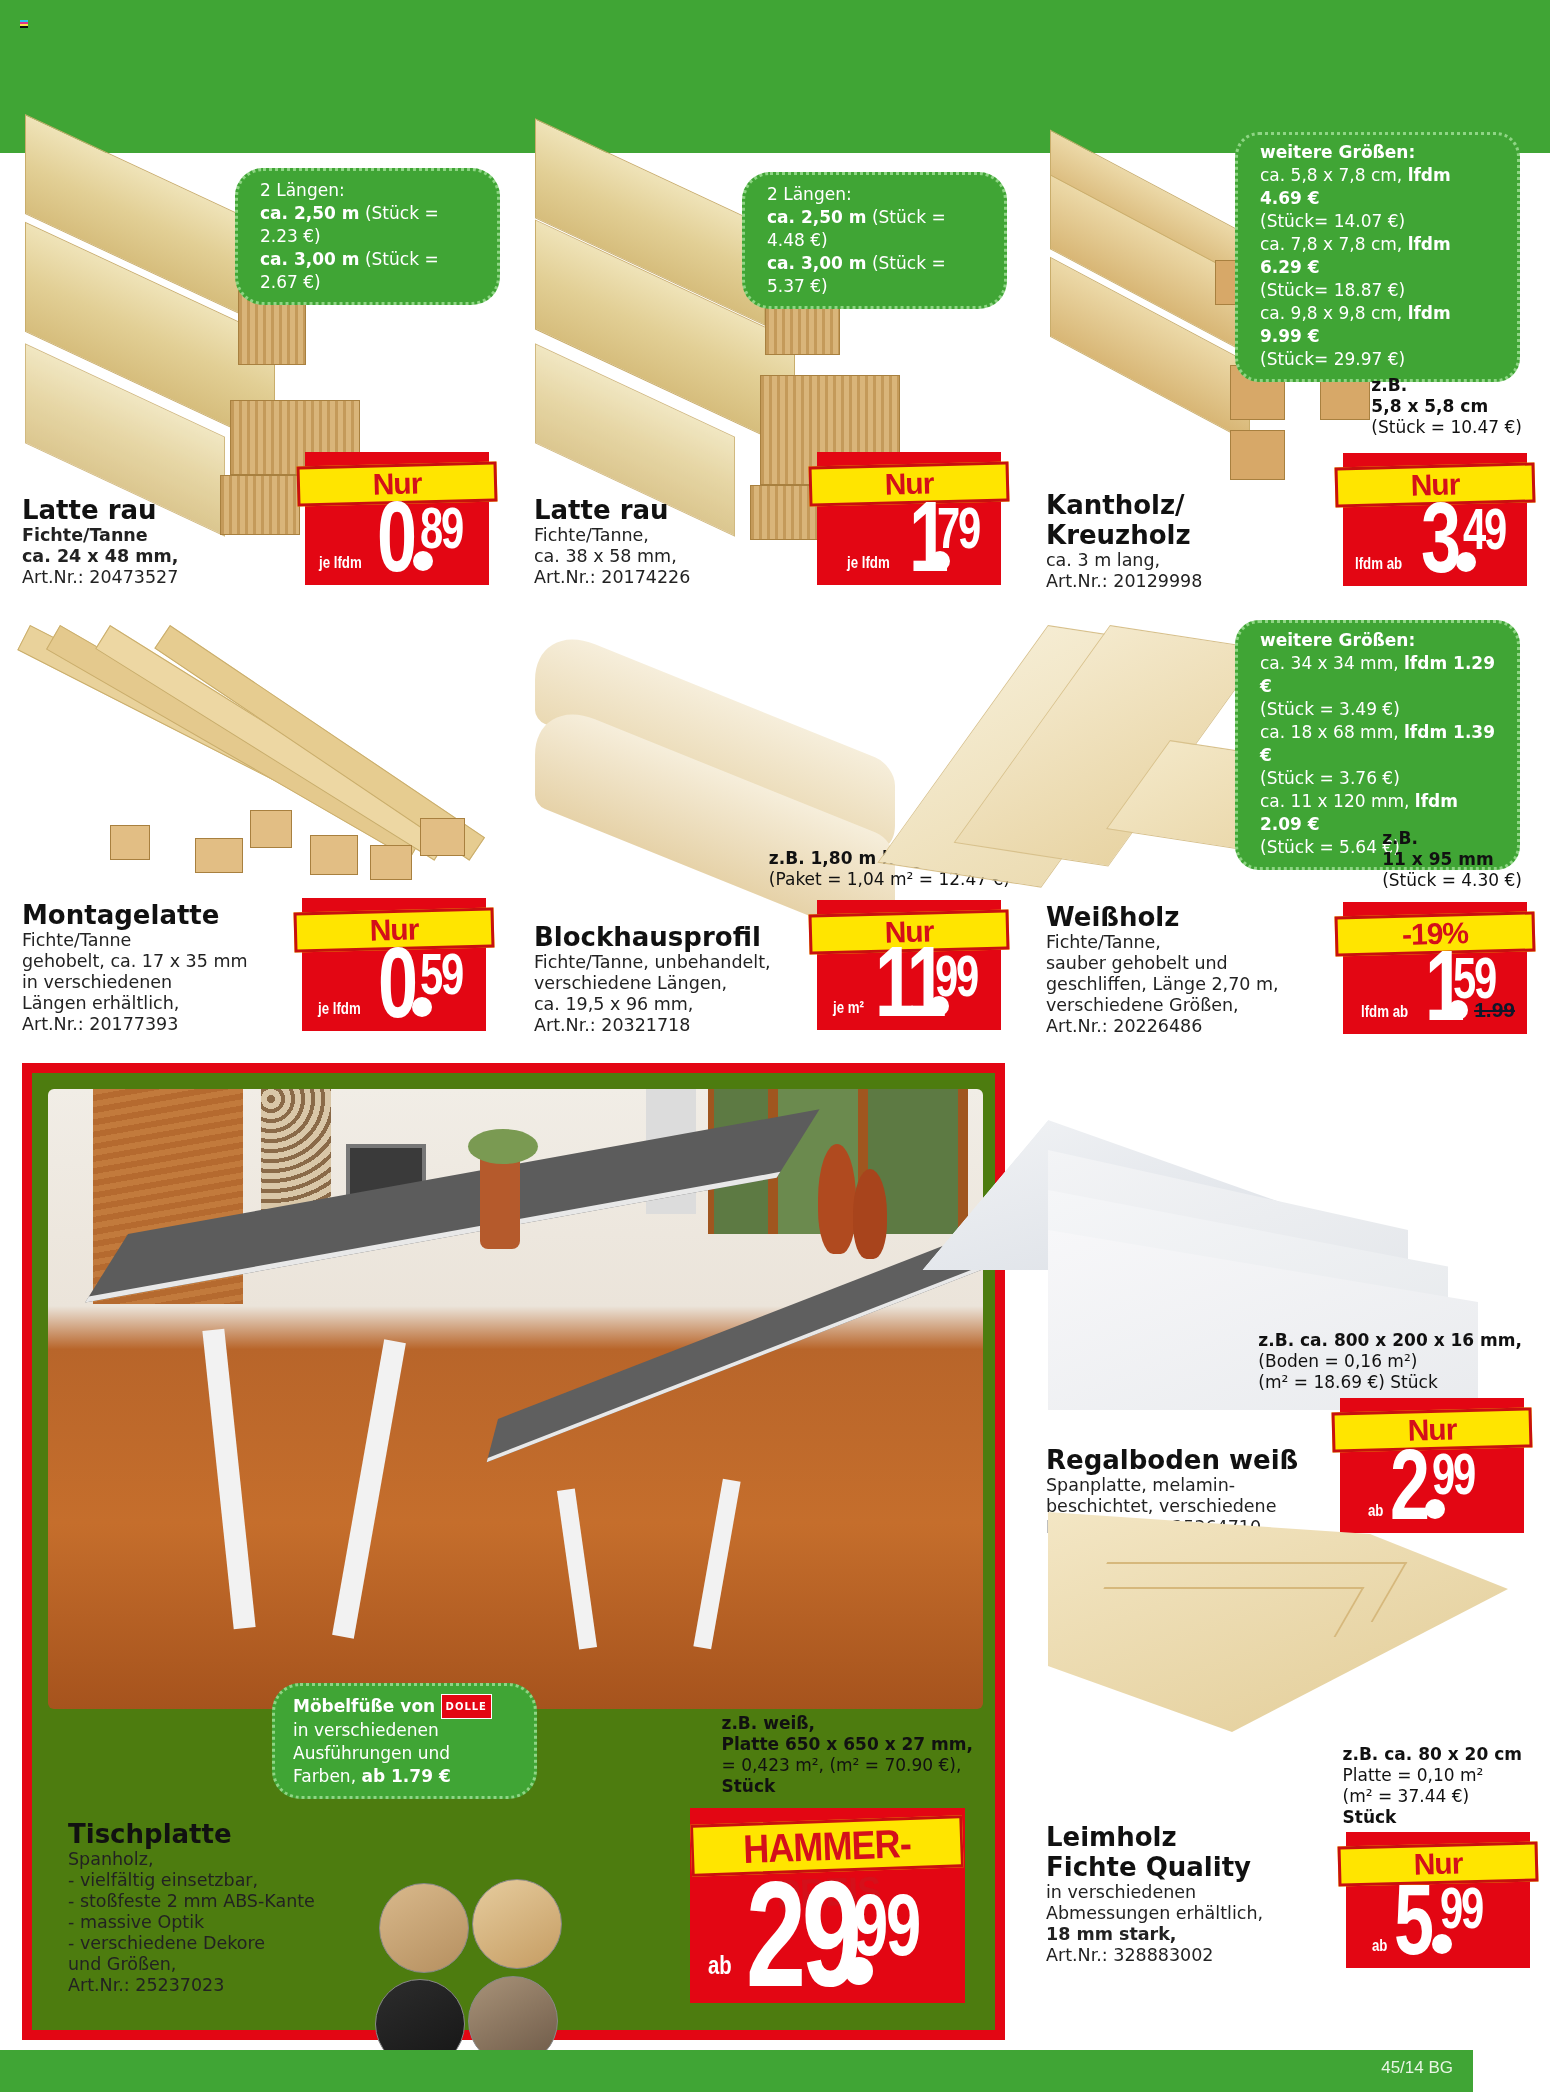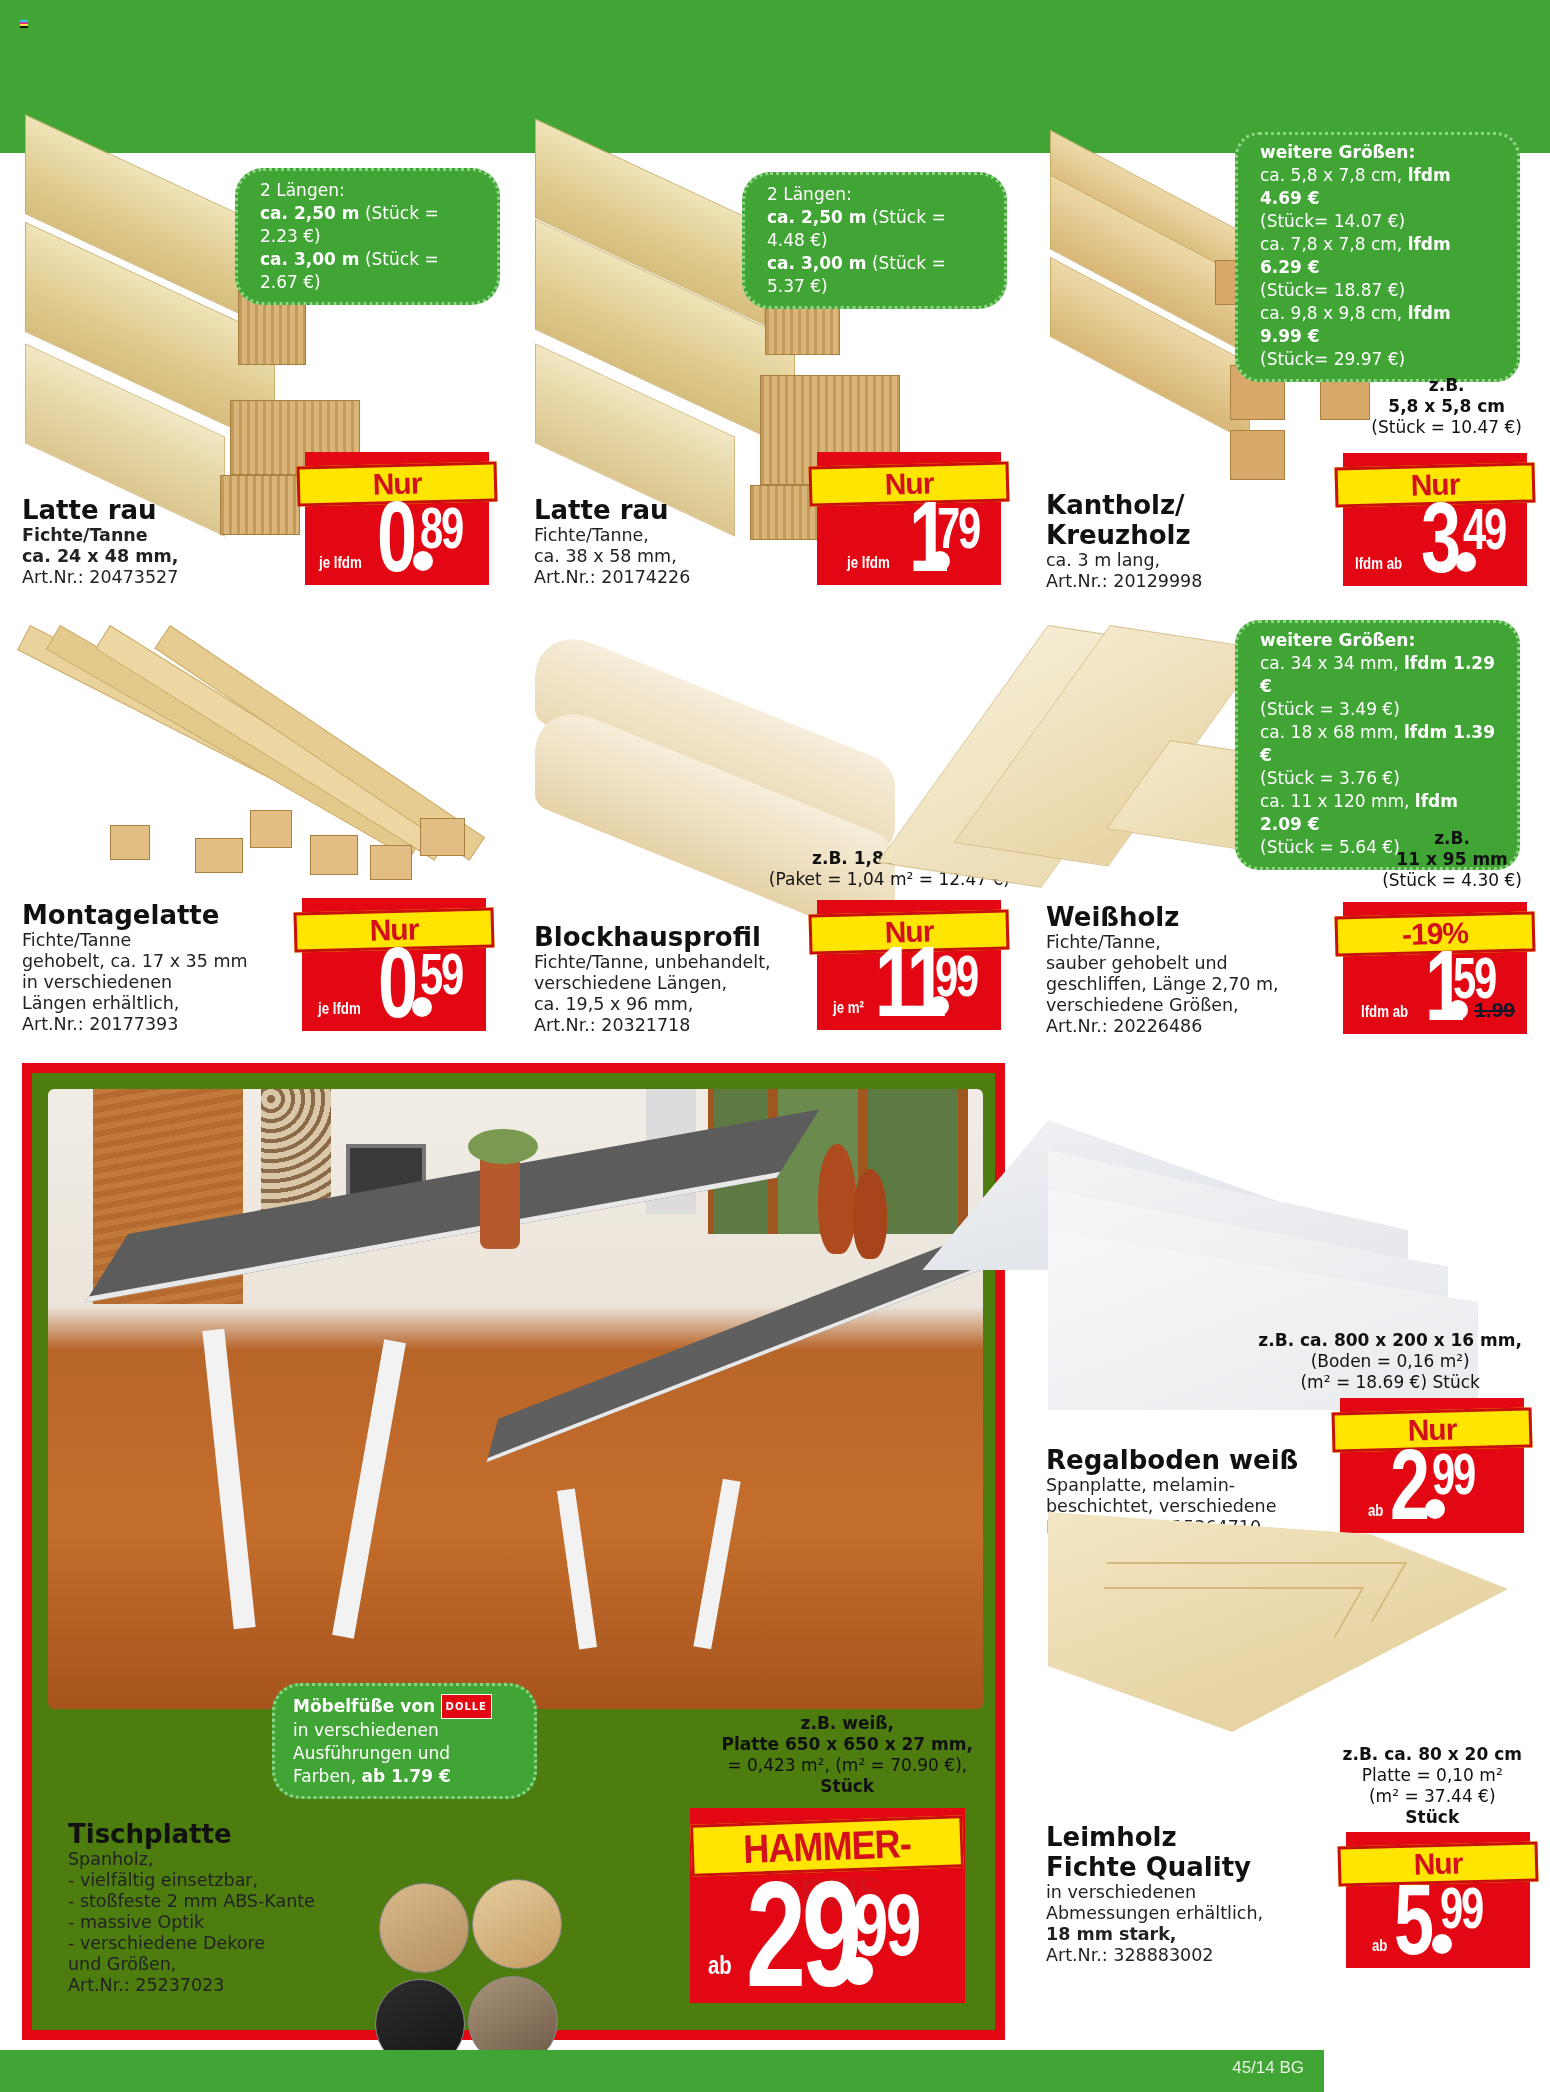"z.B." .note { text-align: center -> left }
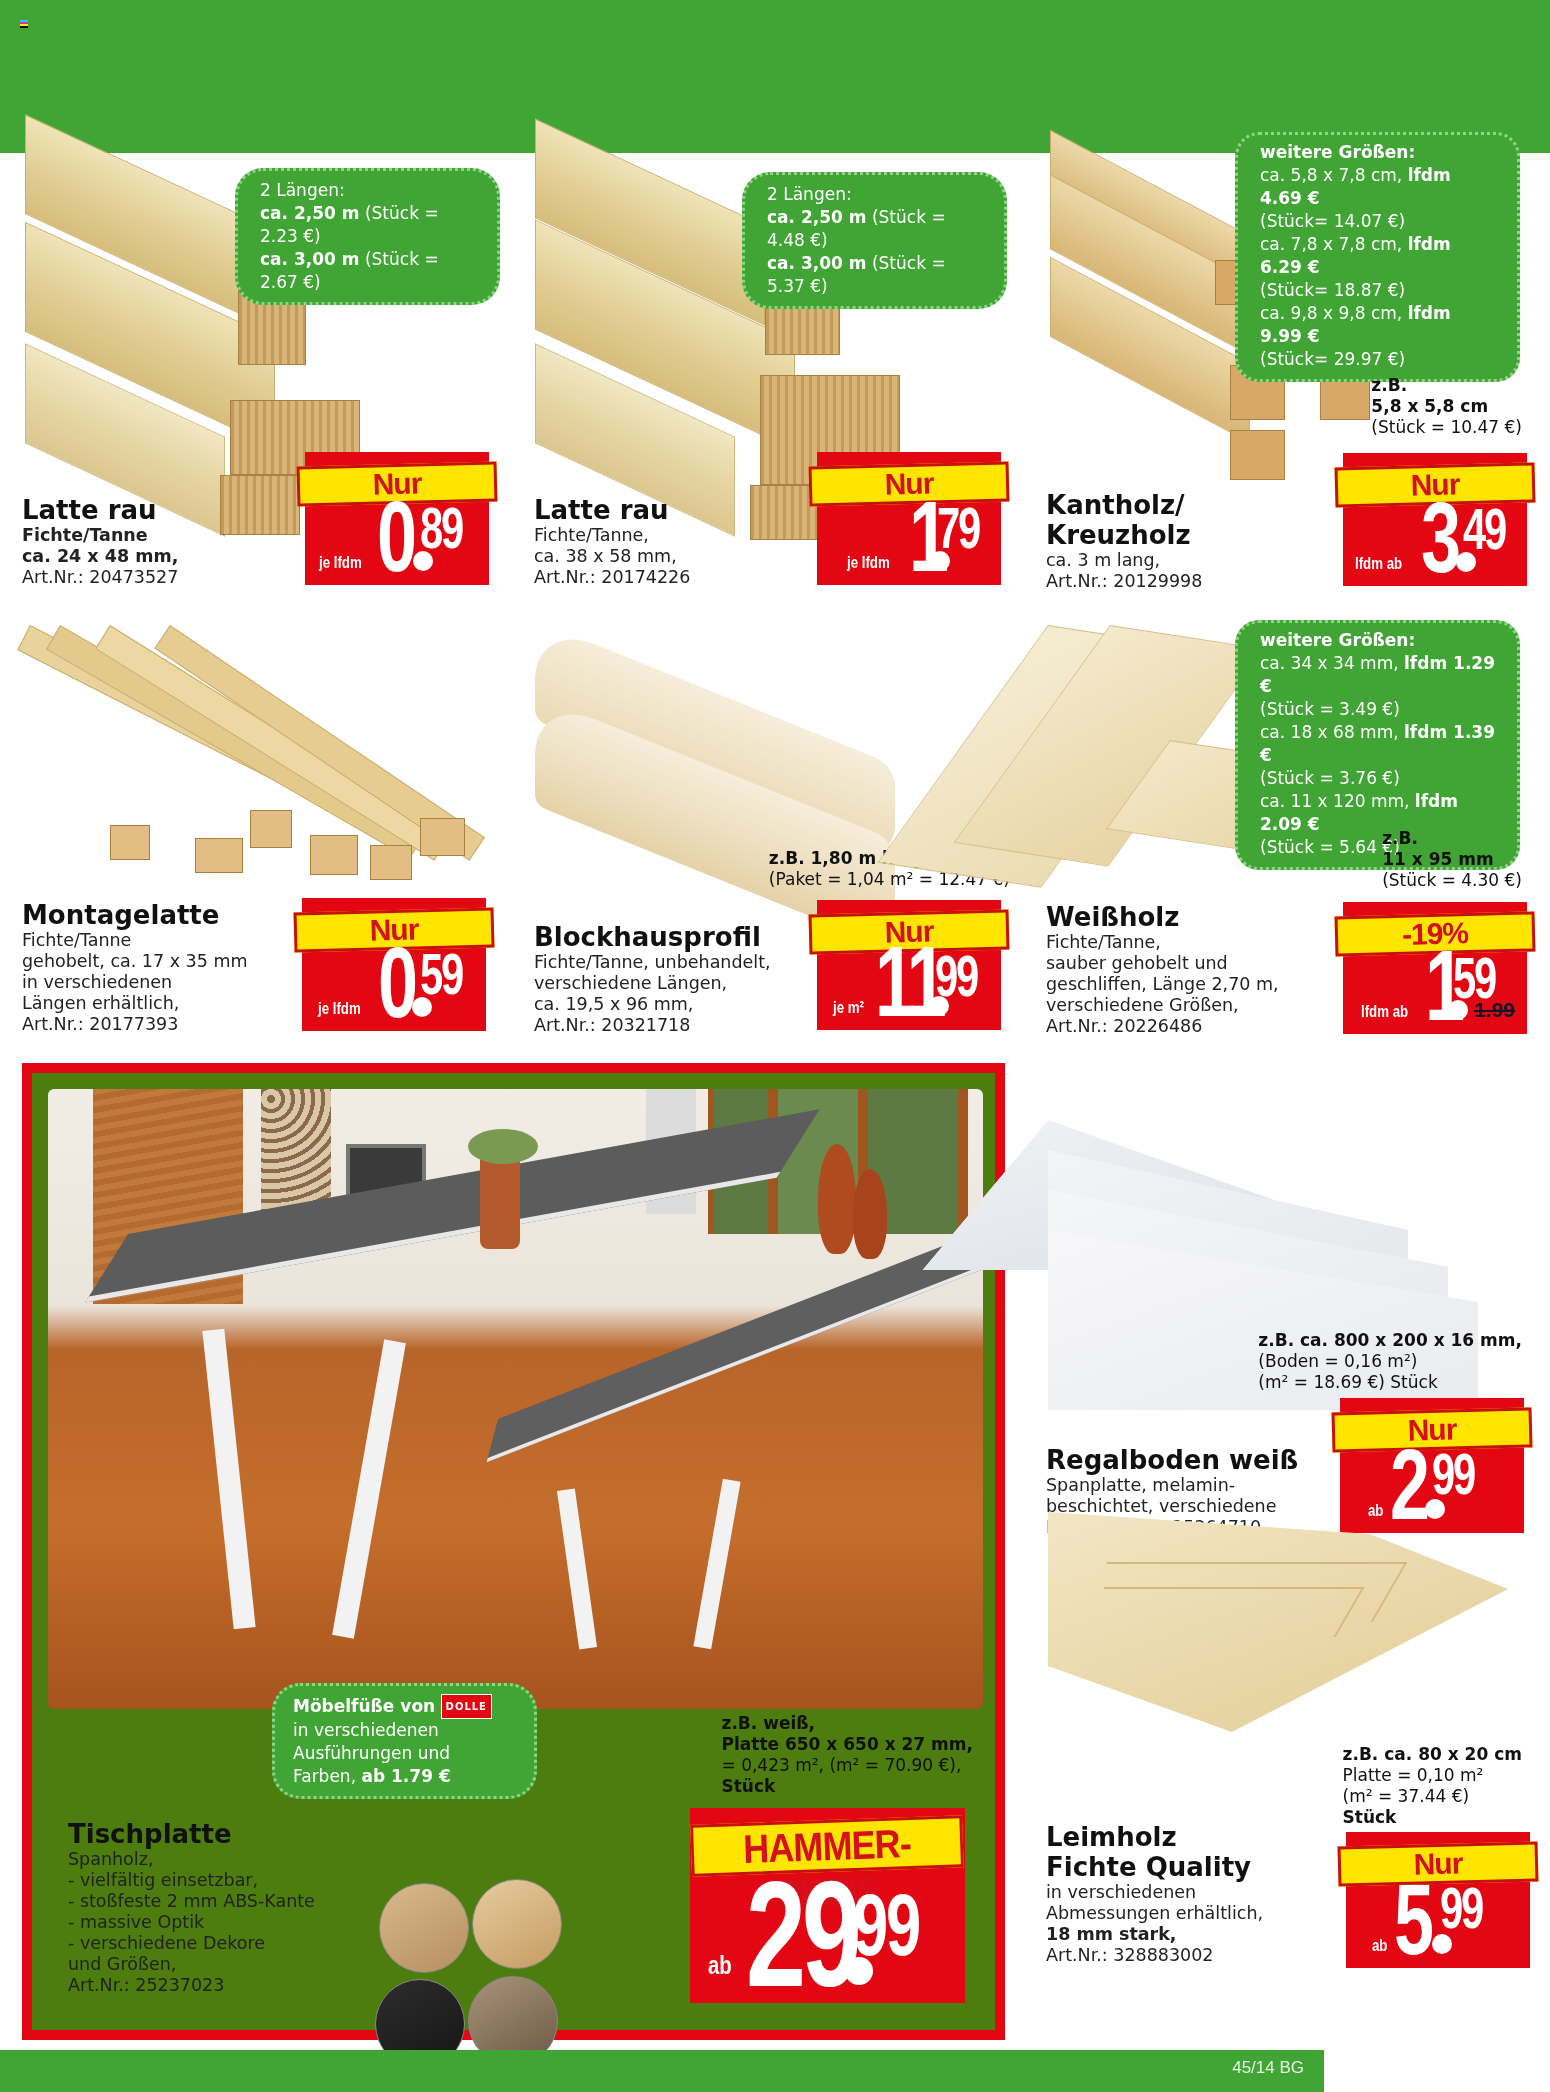"45/14 BG" .footer-bar { width: 1324px -> 1473px }
